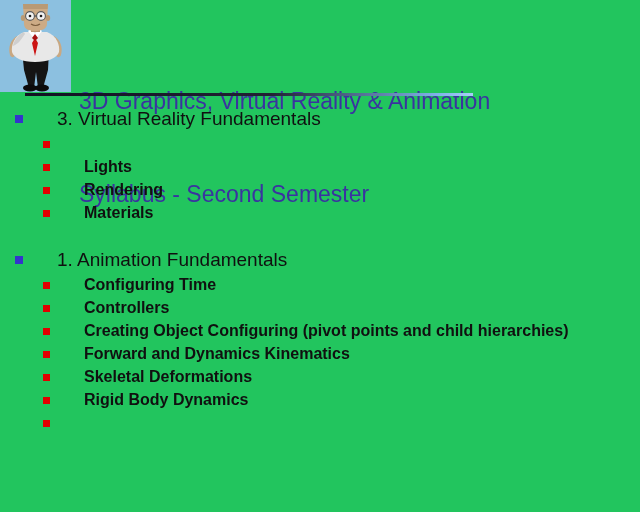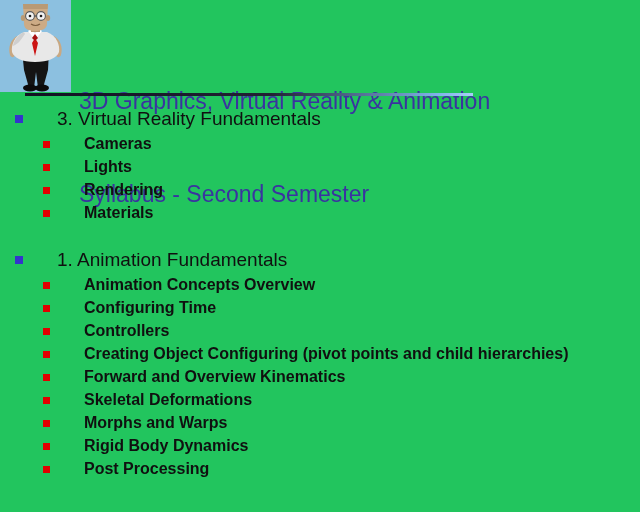"Cameras" span.label { html: <span>Cameras</span> -> none }
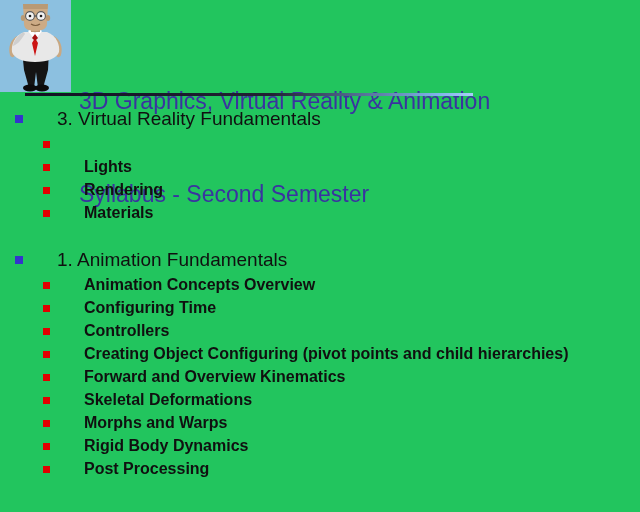"Animation Concepts Overview" div.row { html: <div> <span></span> <span>Animation Concepts Overview</span> </div> -> none }
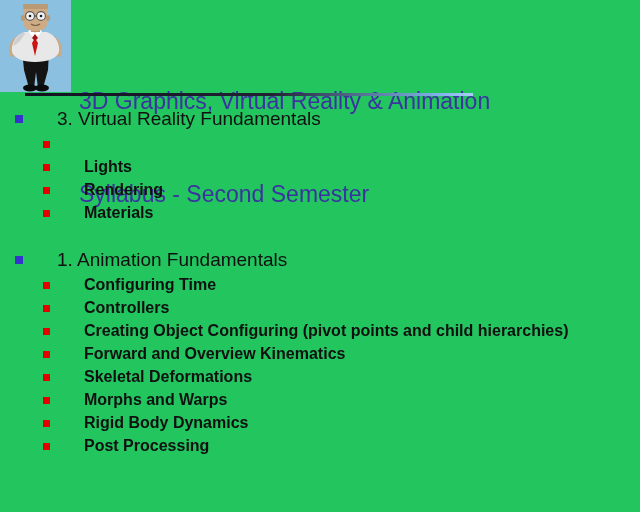"Forward and Overview Kinematics" span.label { text: Overview -> Dynamics }
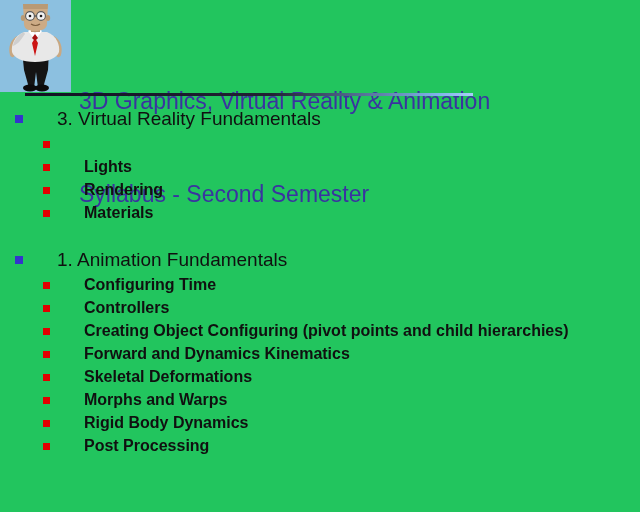"Morphs and Warps" div.row { html: <div> <span></span> <span>Morphs and Warps</span> </div> -> none }
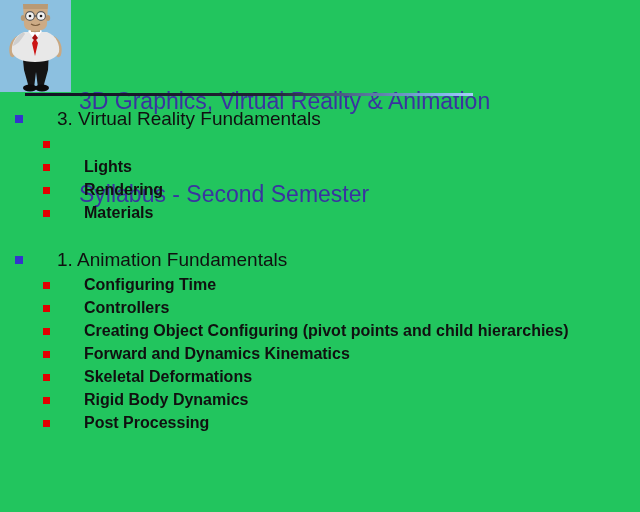"Post Processing" span.label { html: <span>Post Processing</span> -> none }
